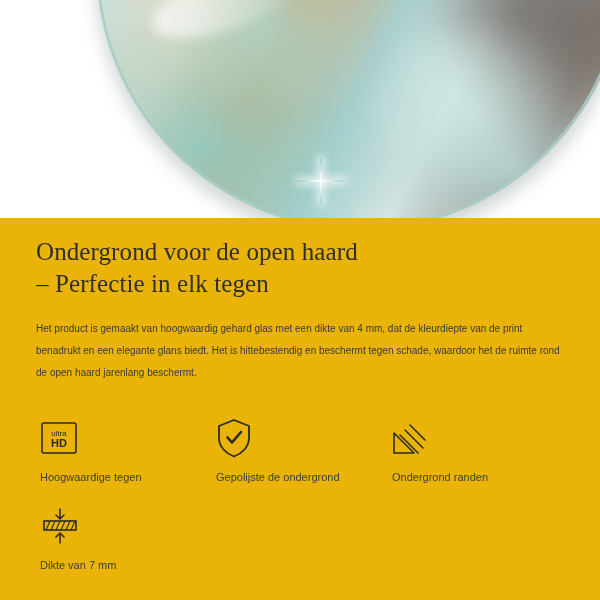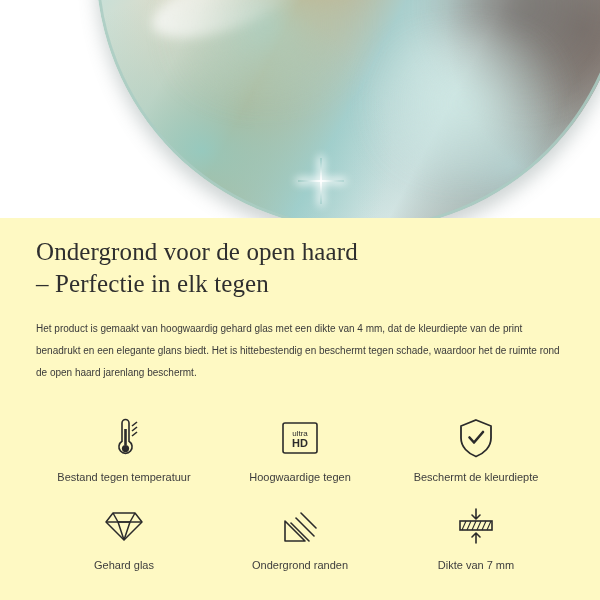"Ondergrond voor de open haard" .page { background: #fef9c3 -> #eab308 }
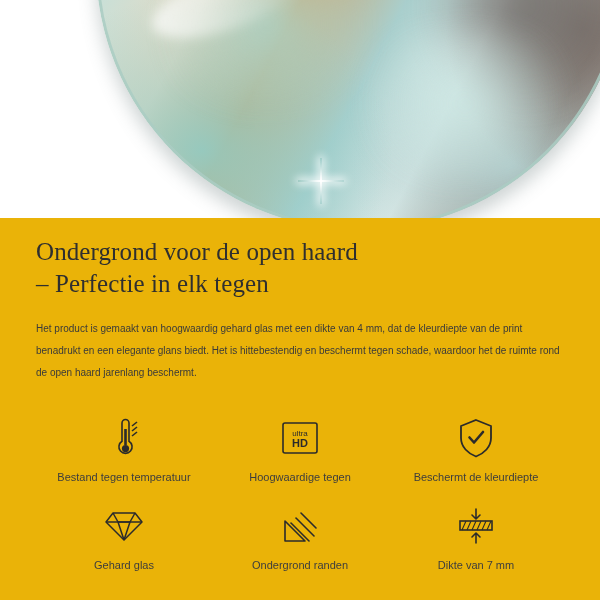"ultra" .feature { align-items: center -> flex-start }
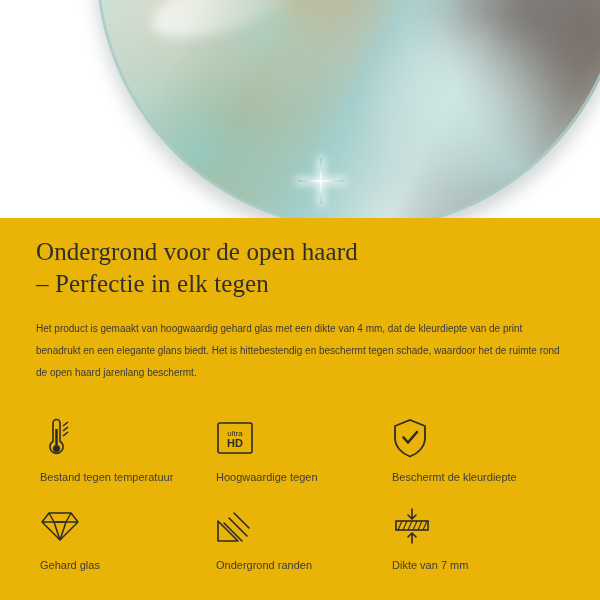"Bestand tegen temperatuur" div.feature { html: <div> <div> <svg> <path></path> <line></line> <circle></circle> <line></line> <line></line> <line></line> </svg> </div> <div>Bestand tegen temperatuur</div> </div> -> none }
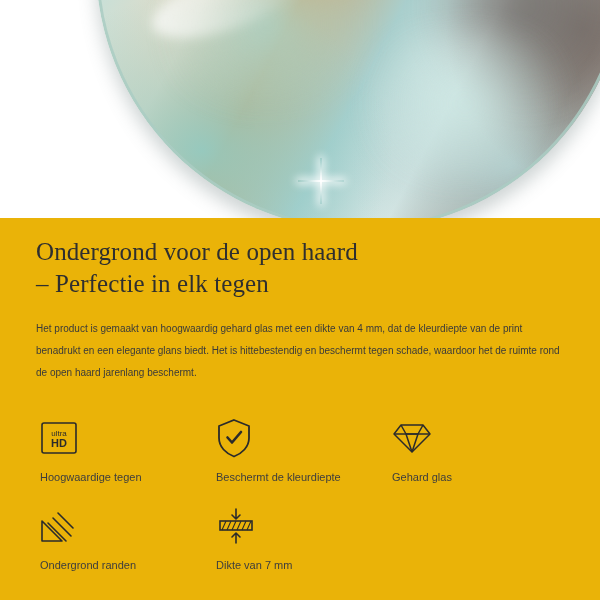"Beschermt de kleurdiepte" div.feature-label { text: Beschermt de kleurdiepte -> Gepolijste de ondergrond }
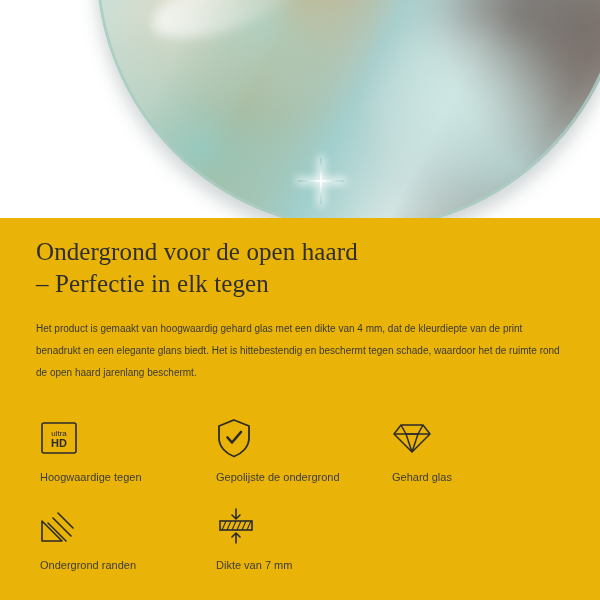"Gehard glas" div.feature { html: <div> <div> <svg> <path></path> <path></path> <path></path> <path></path> <path></path> </svg> </div> <div>Gehard glas</div> </div> -> none }
